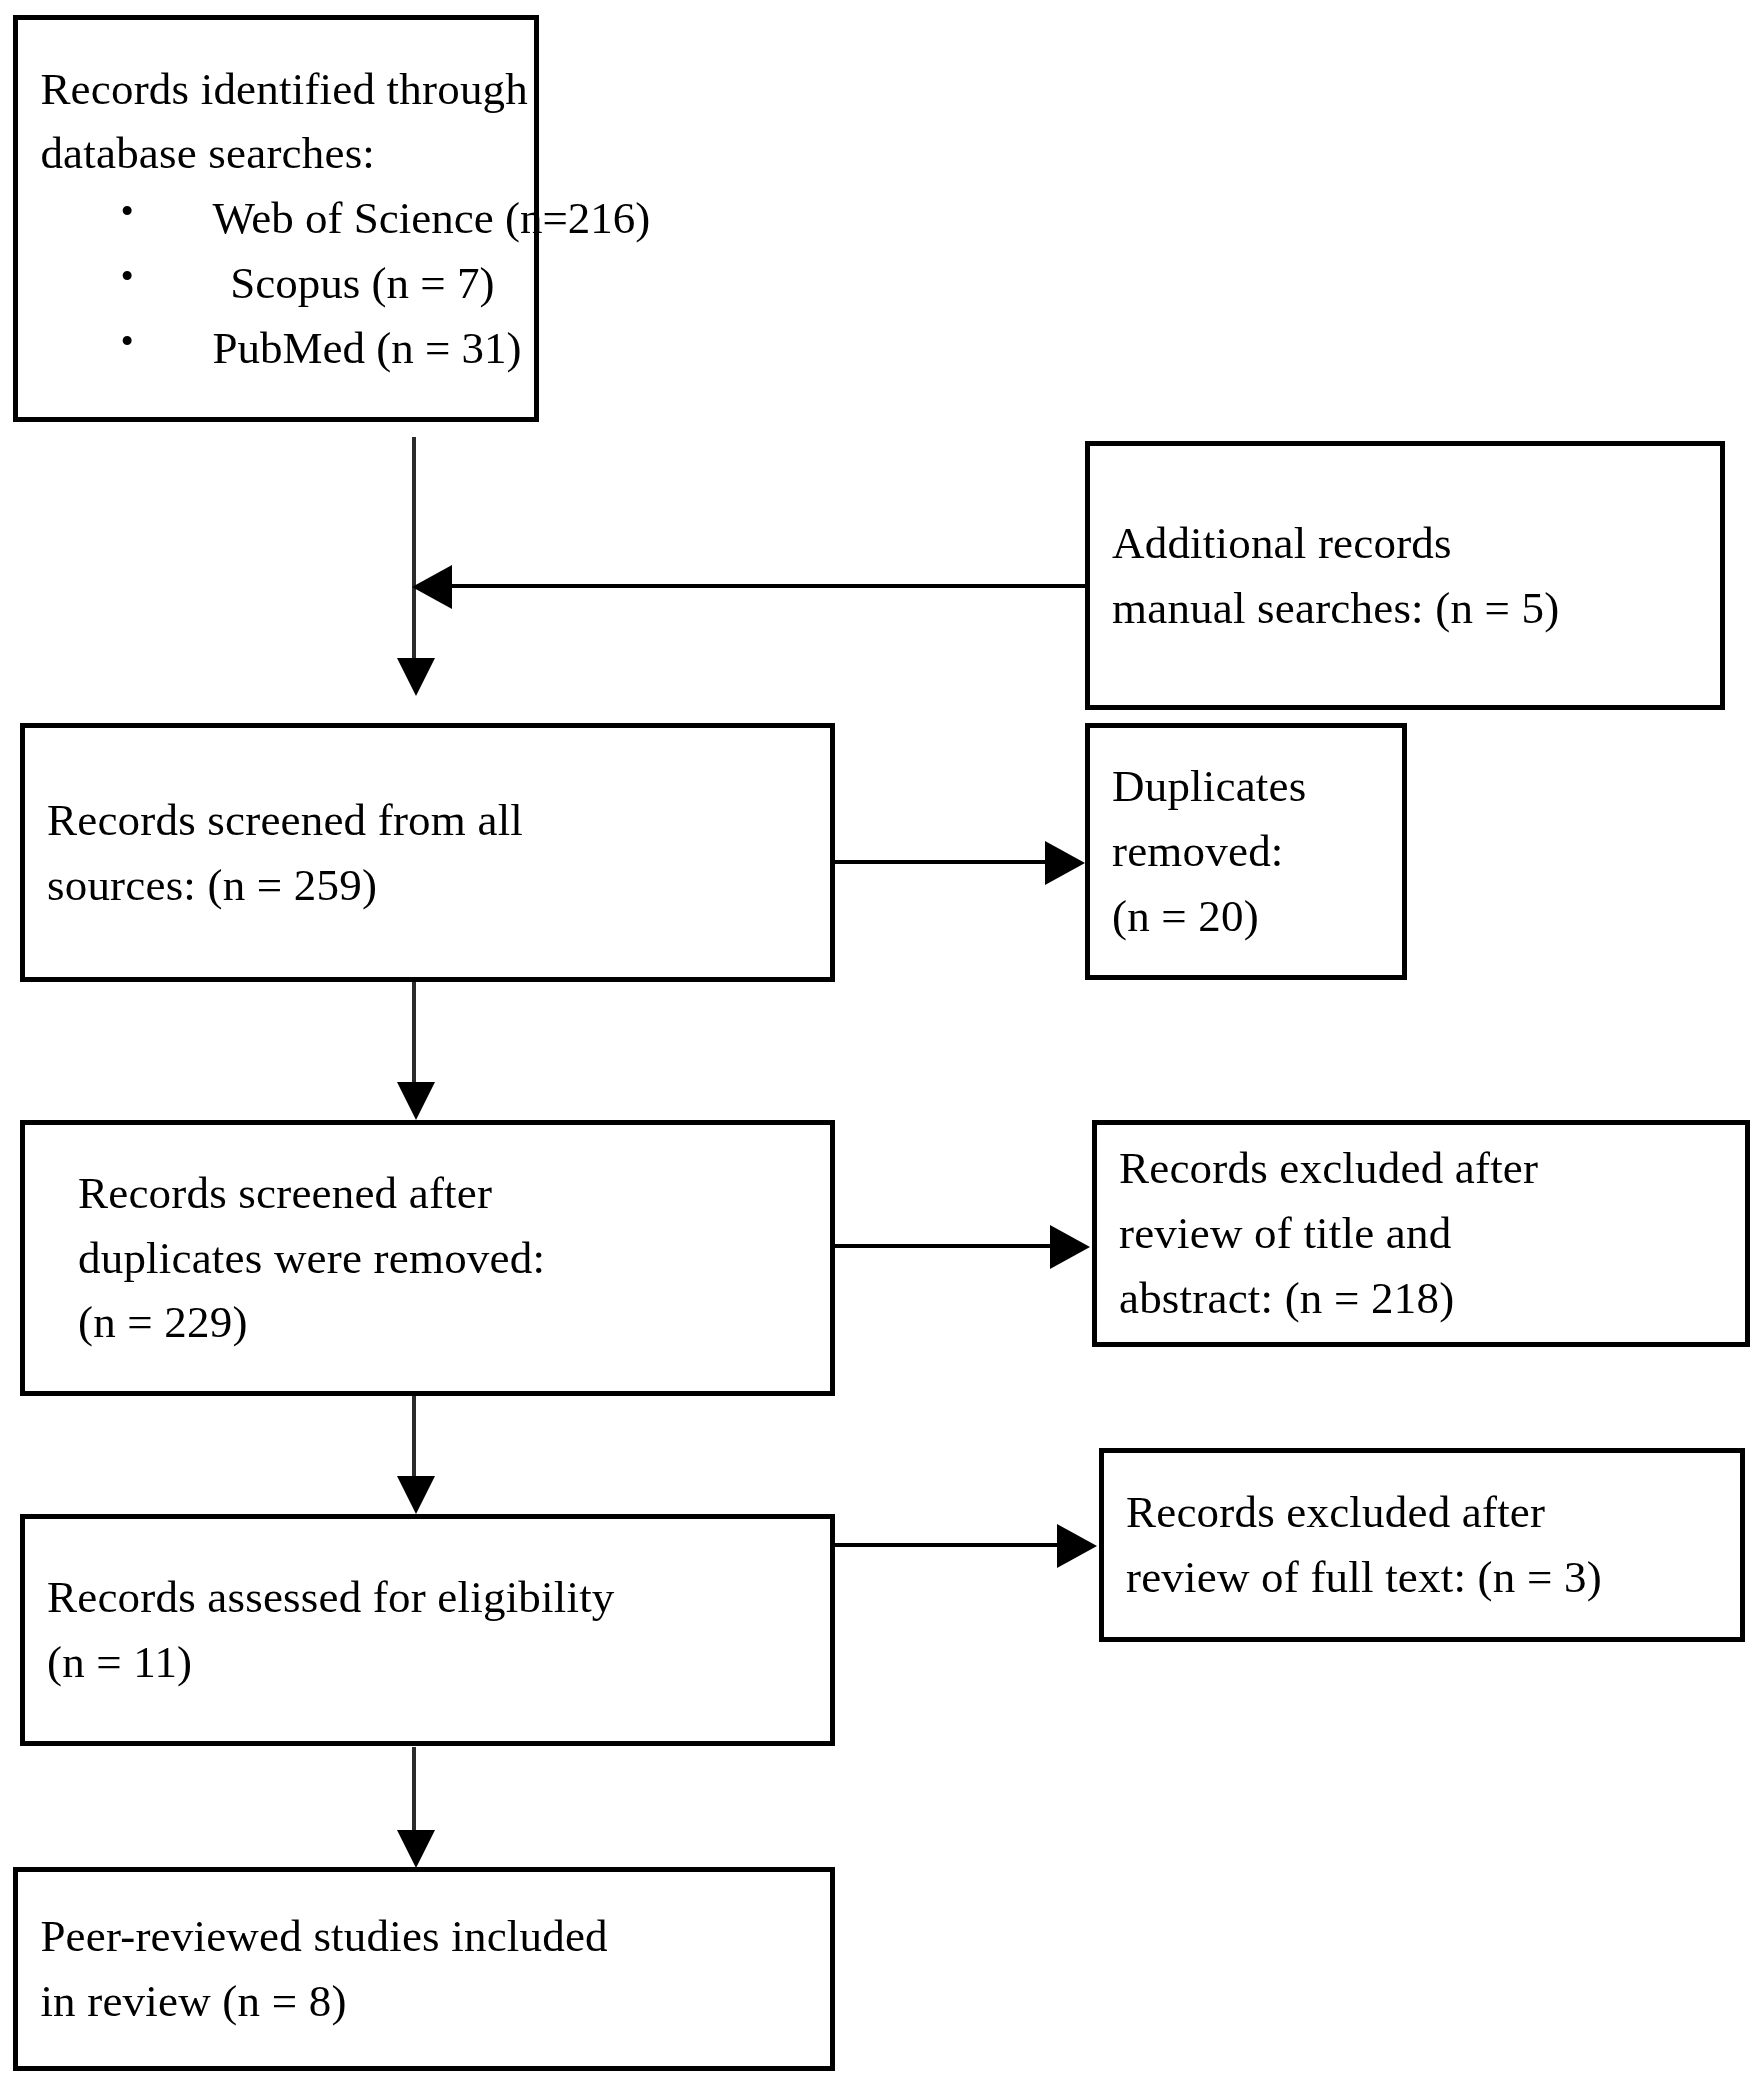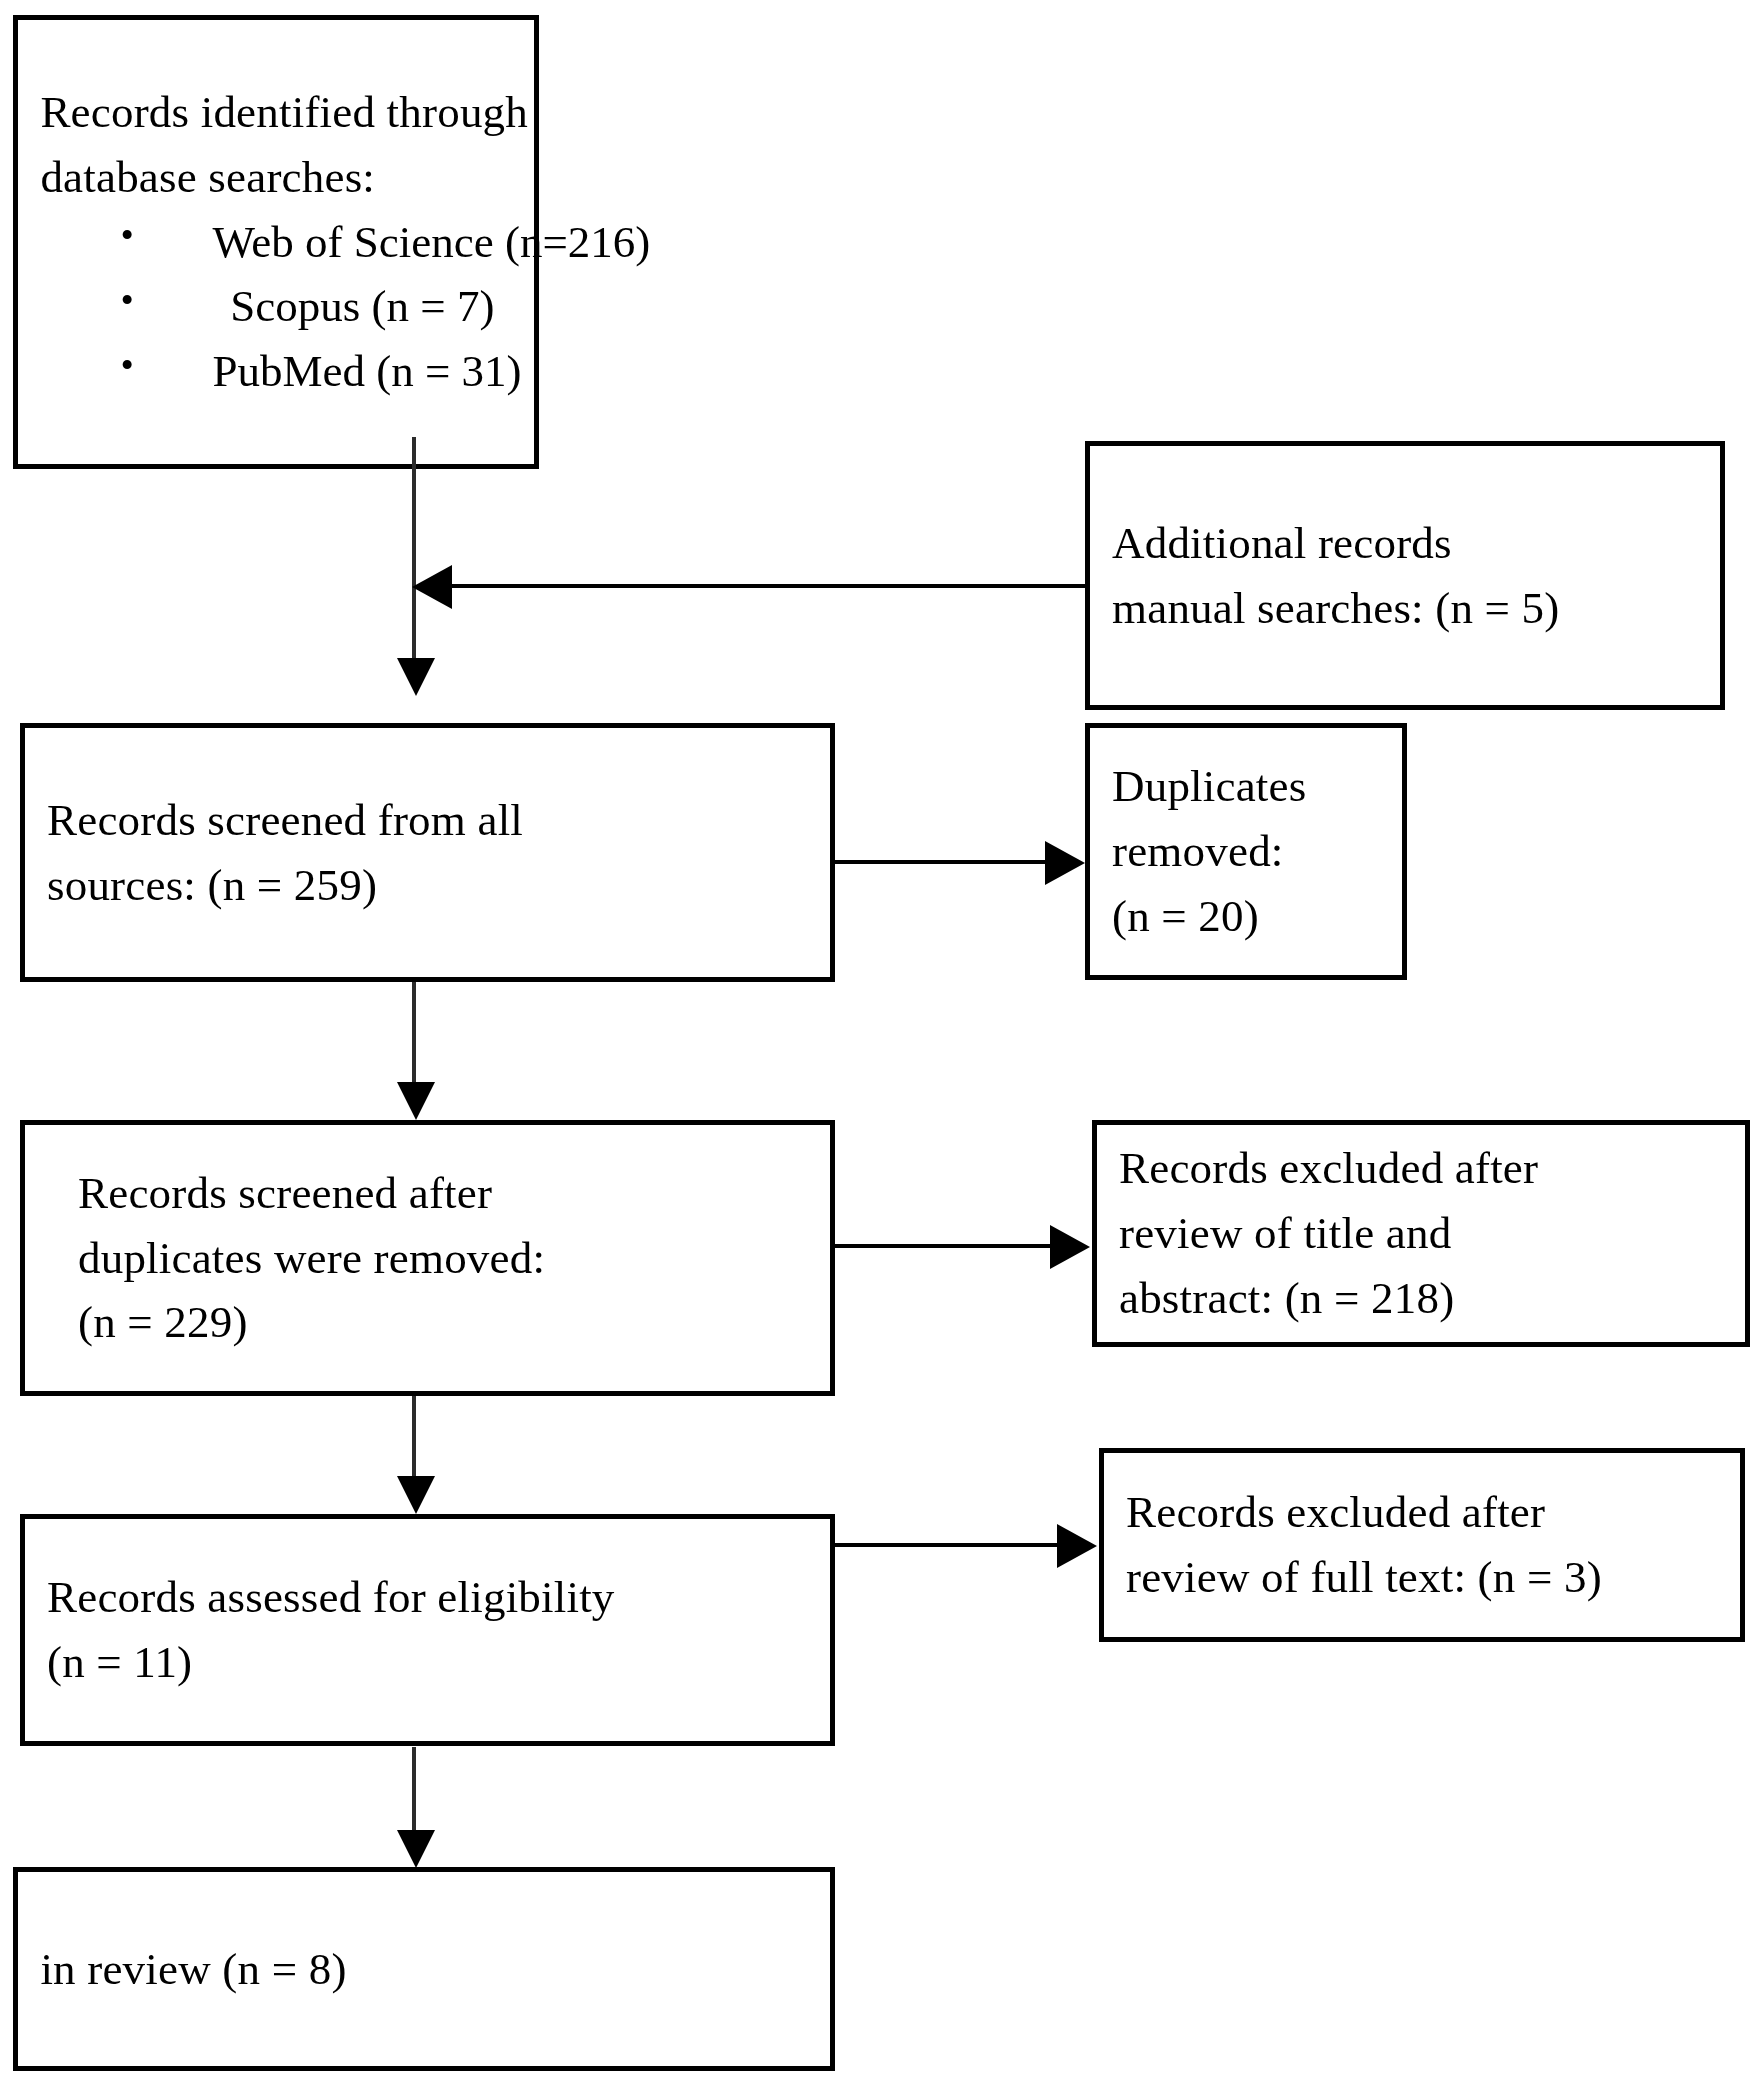"Records identified through" div.node { height: 454px -> 407px }
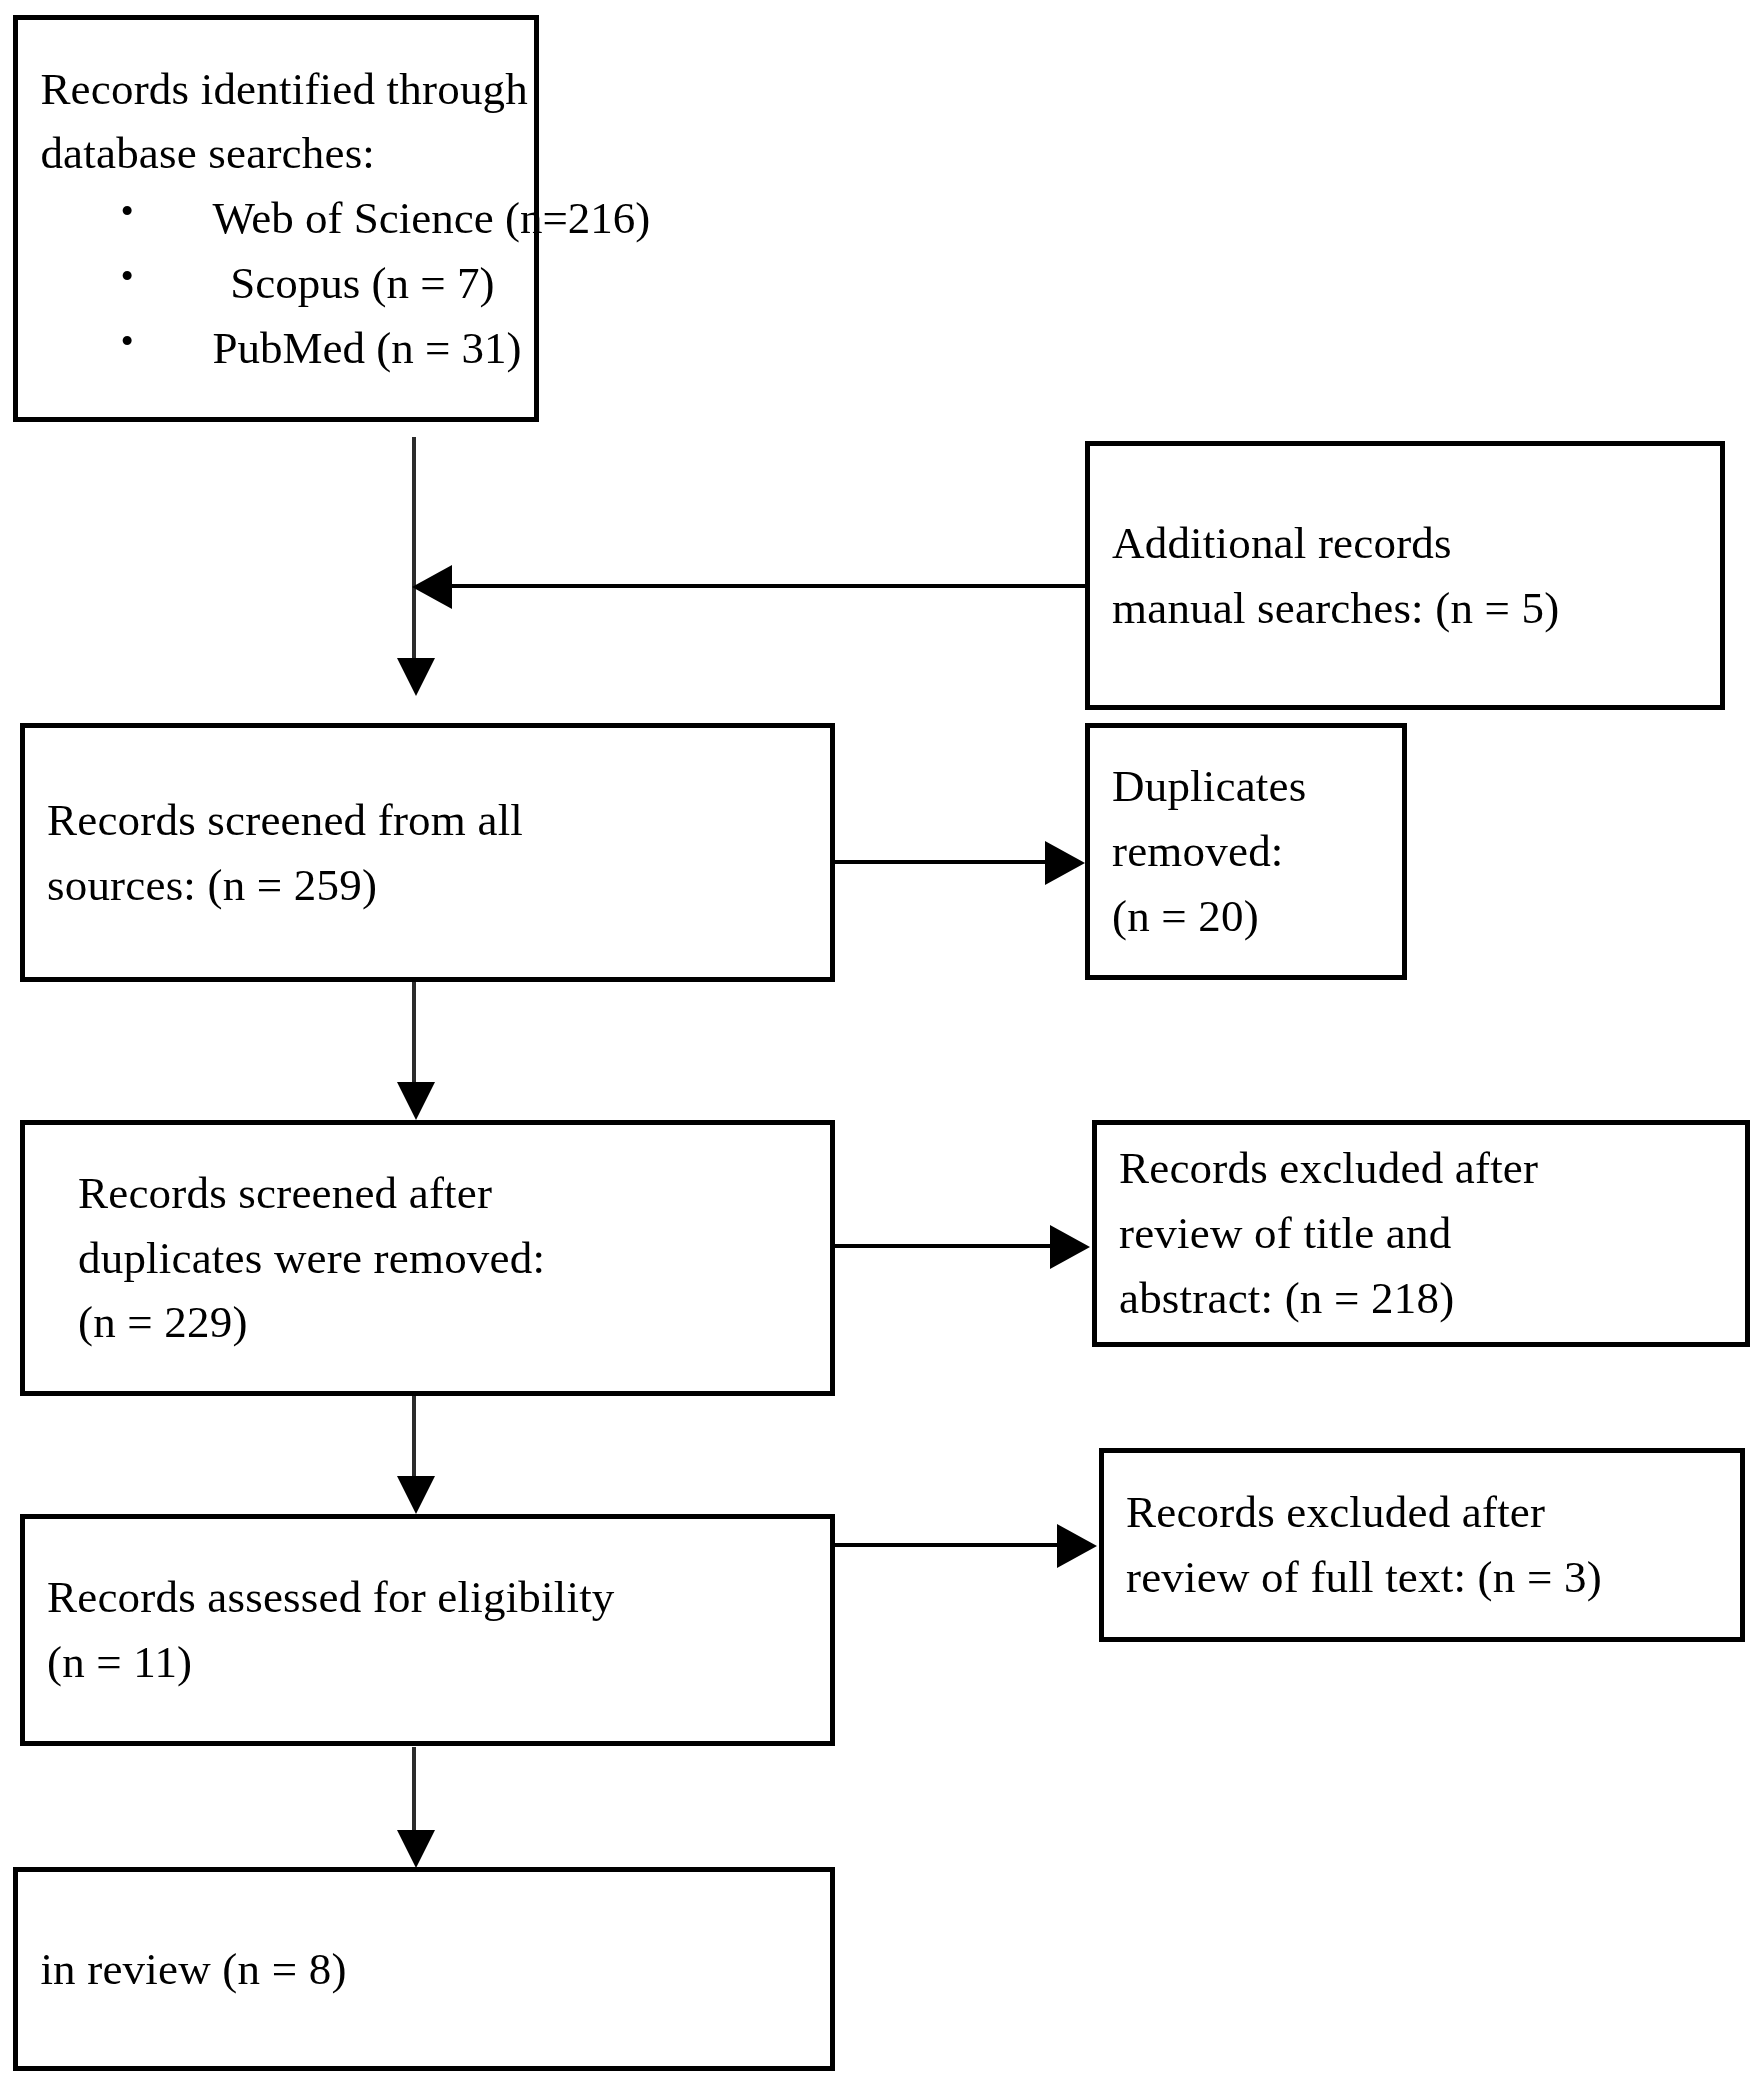"Peer-reviewed studies included" div.line { html: none -> <div>Peer-reviewed studies included</div> }
